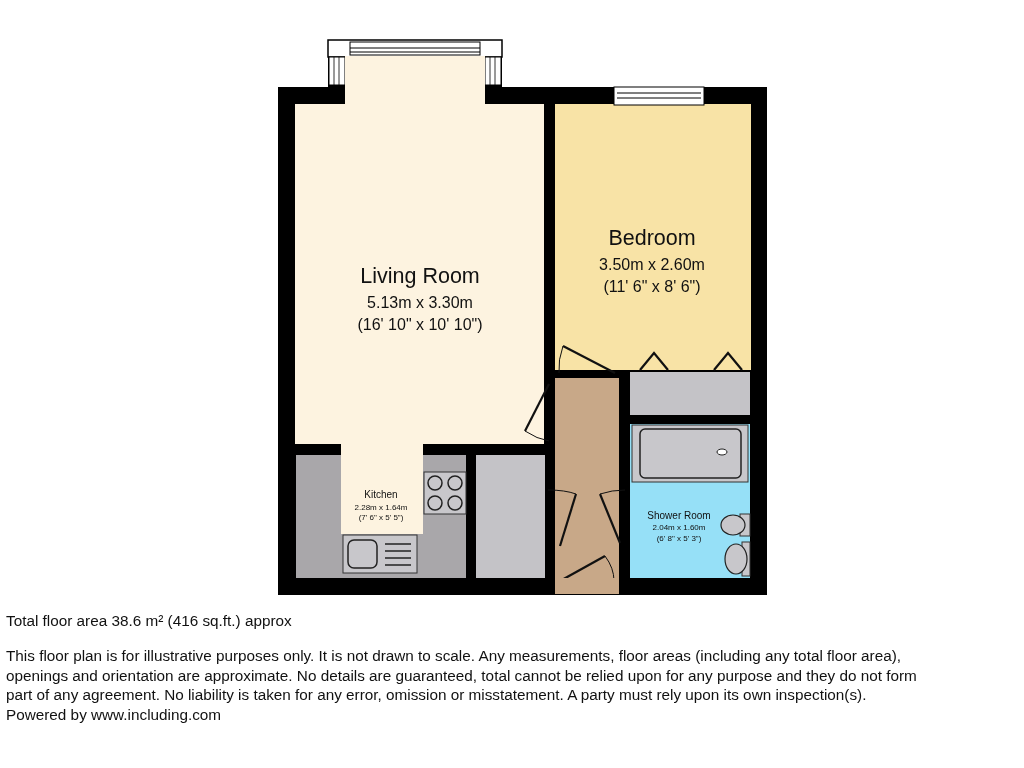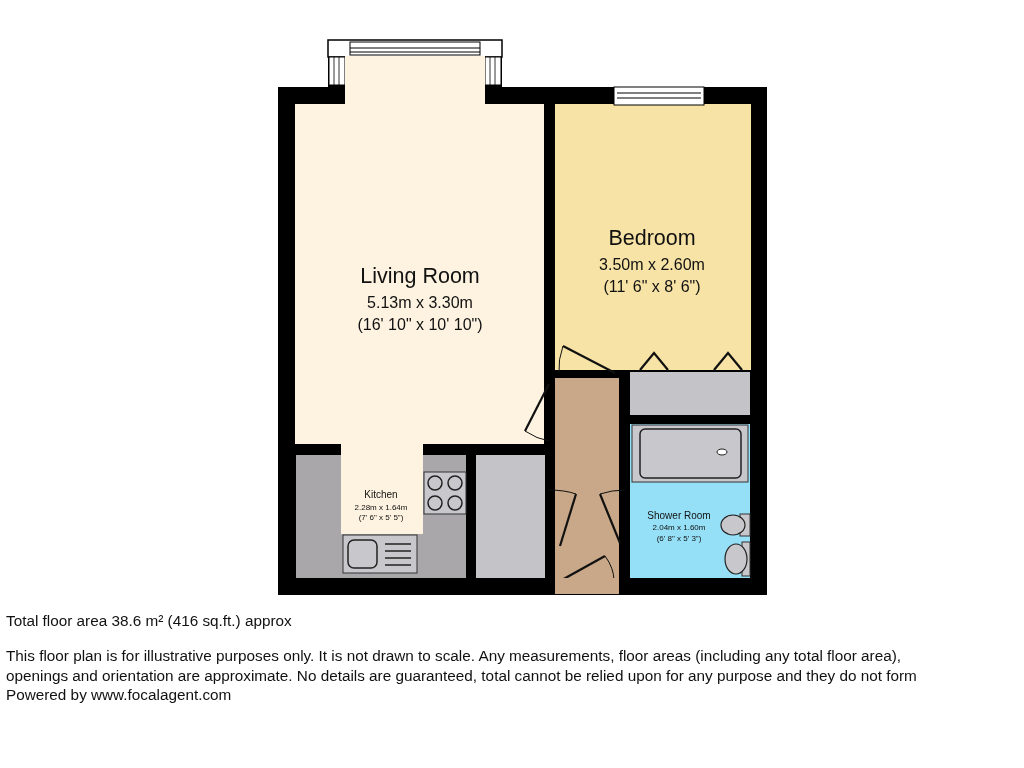"part of any agreement. No" span.line { html: none -> <span>part of any agreement. No liability is taken for any error, omission or misstatement. A party must rely upon its own inspection(s).</span> }
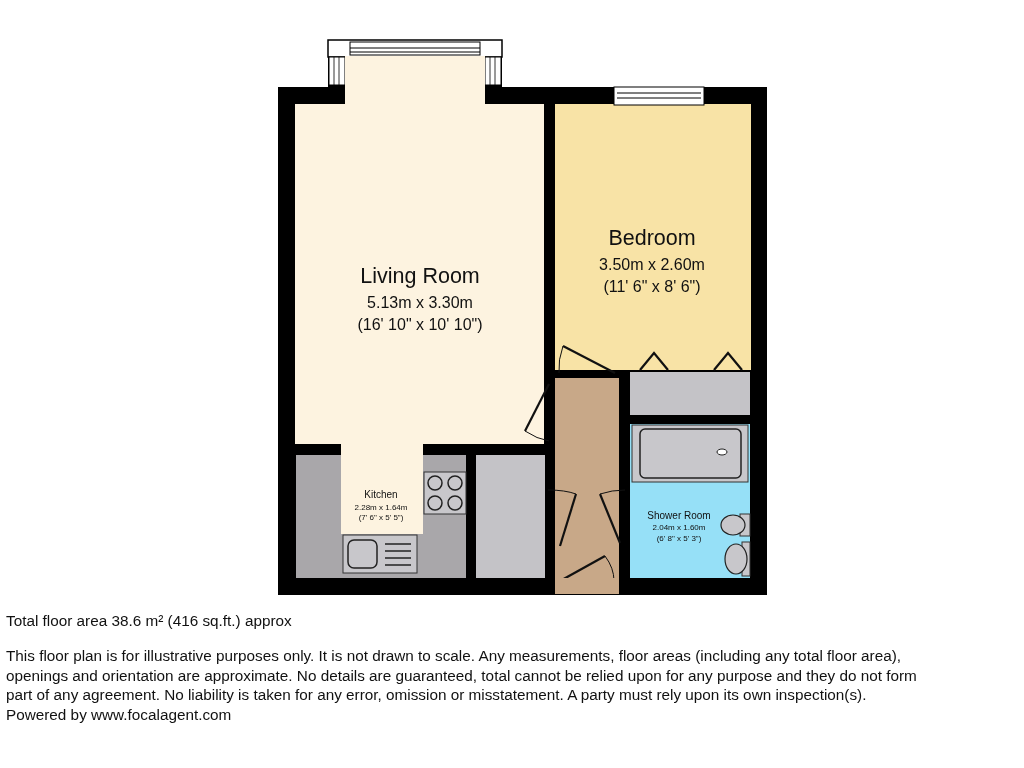"Powered by www.focalagent.com" span.line { text: www.focalagent.com -> www.including.com }
